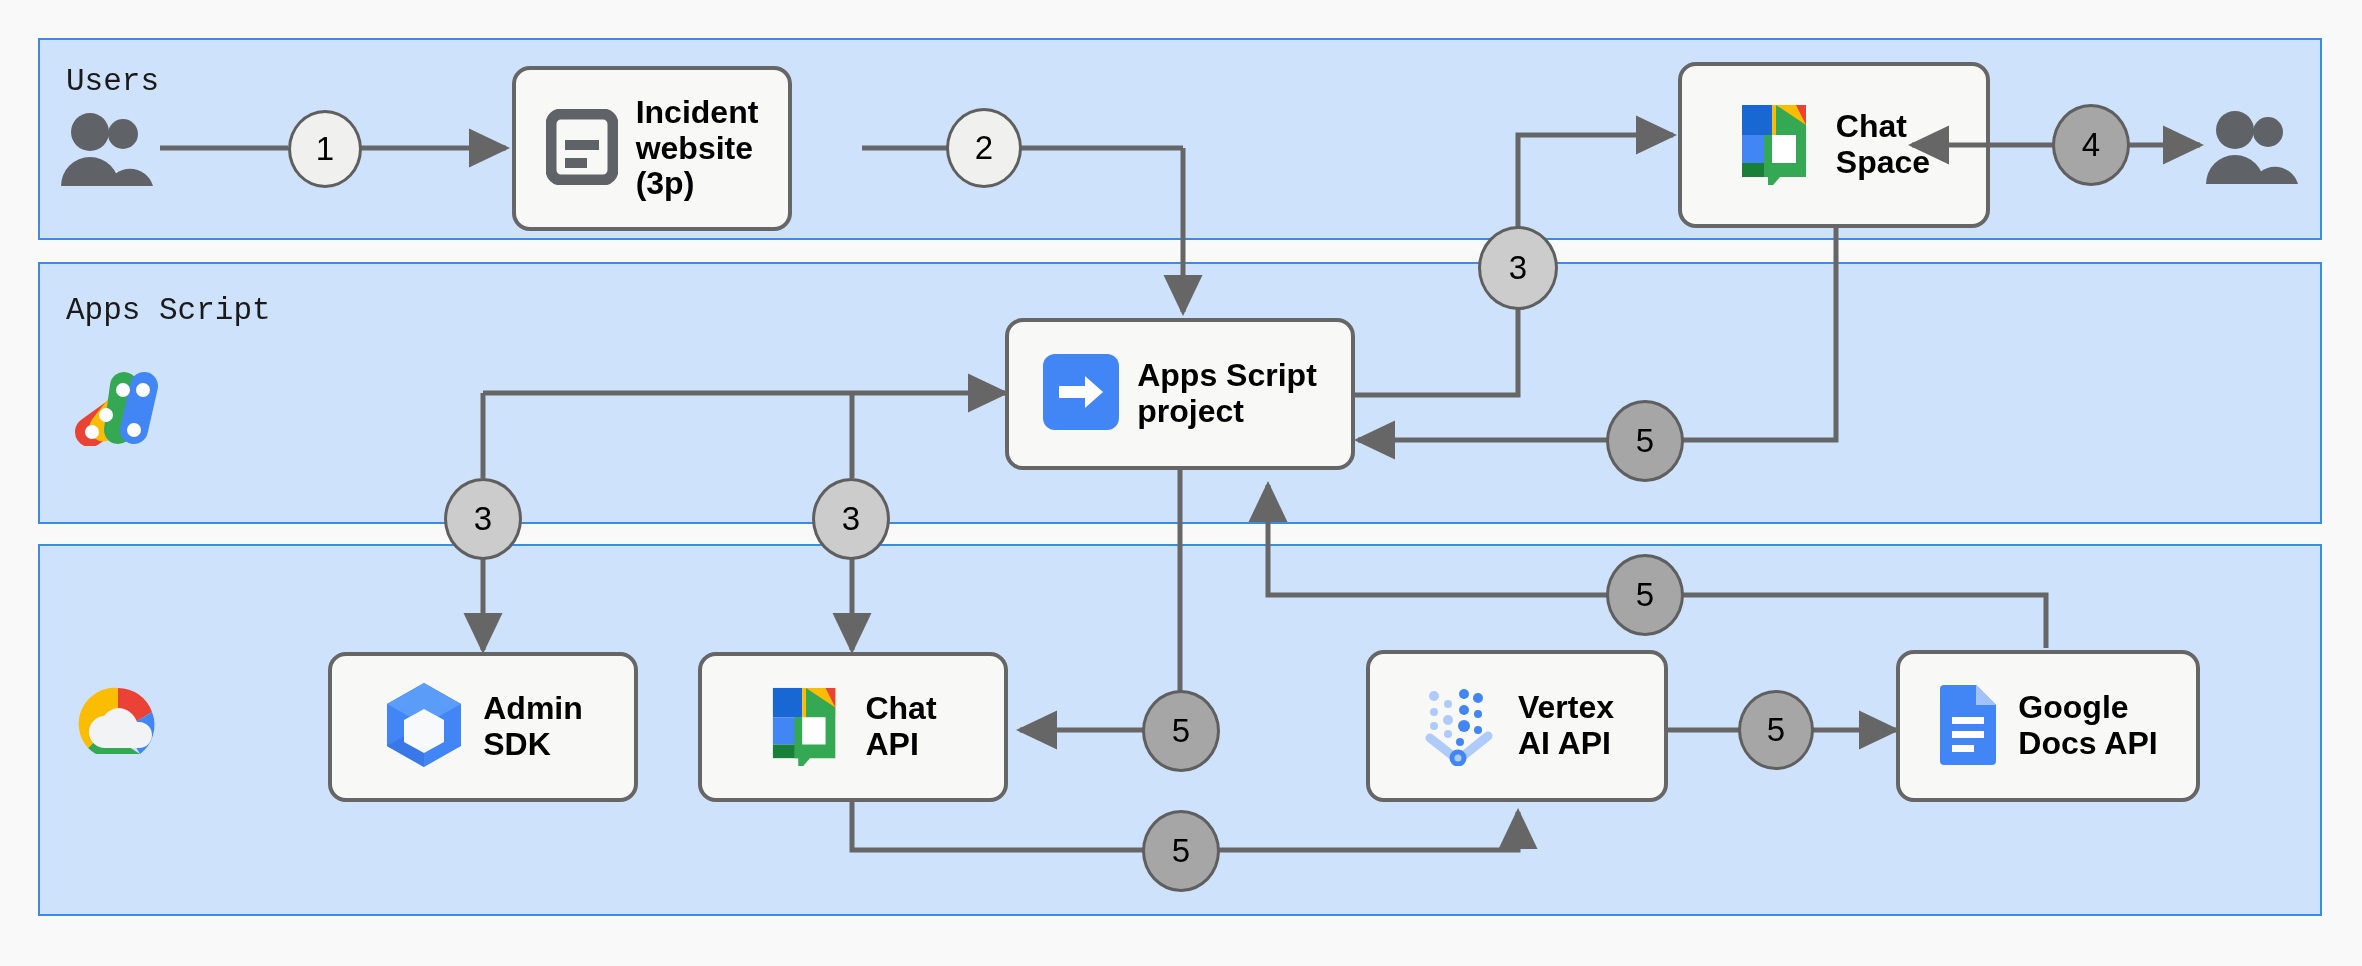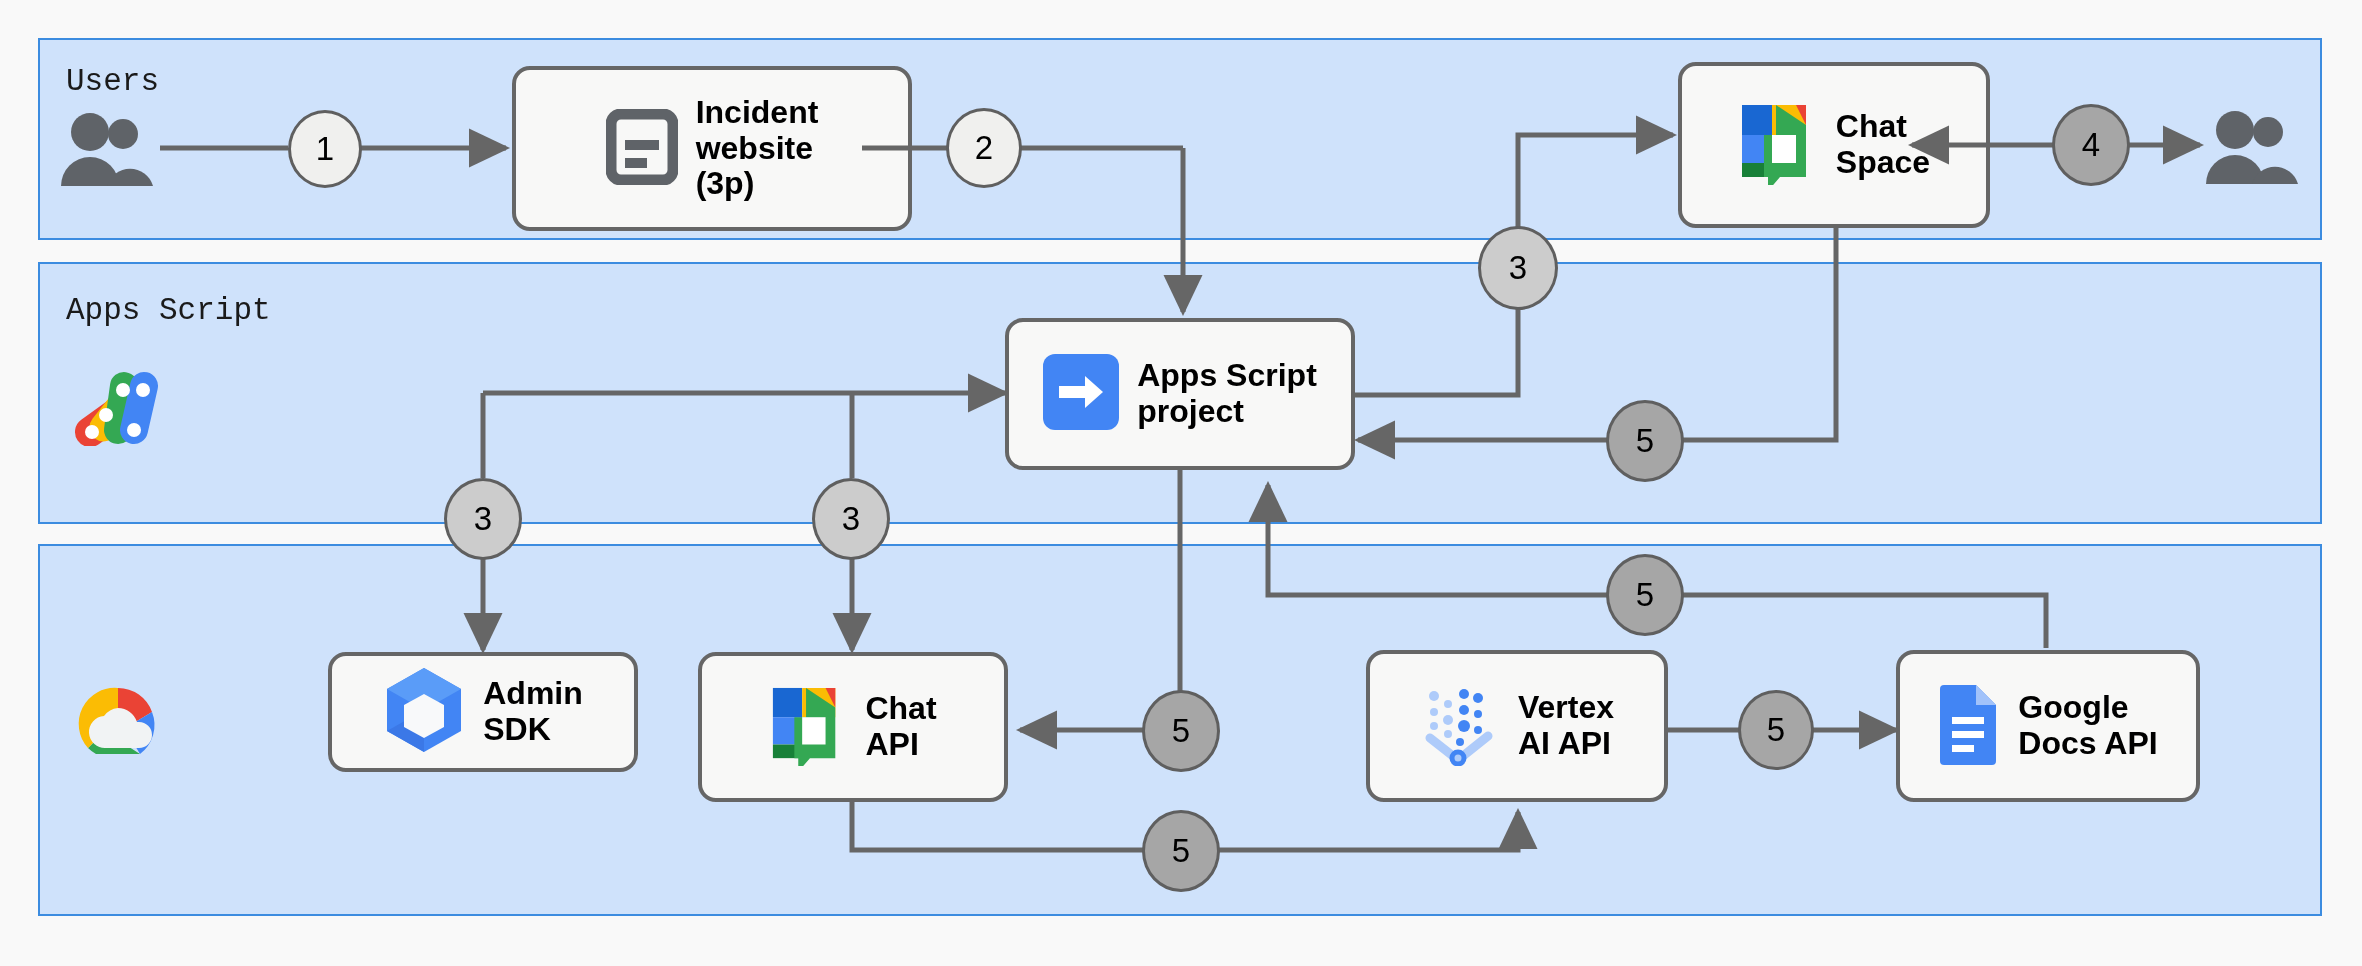"Incident" div.node { width: 400px -> 280px }
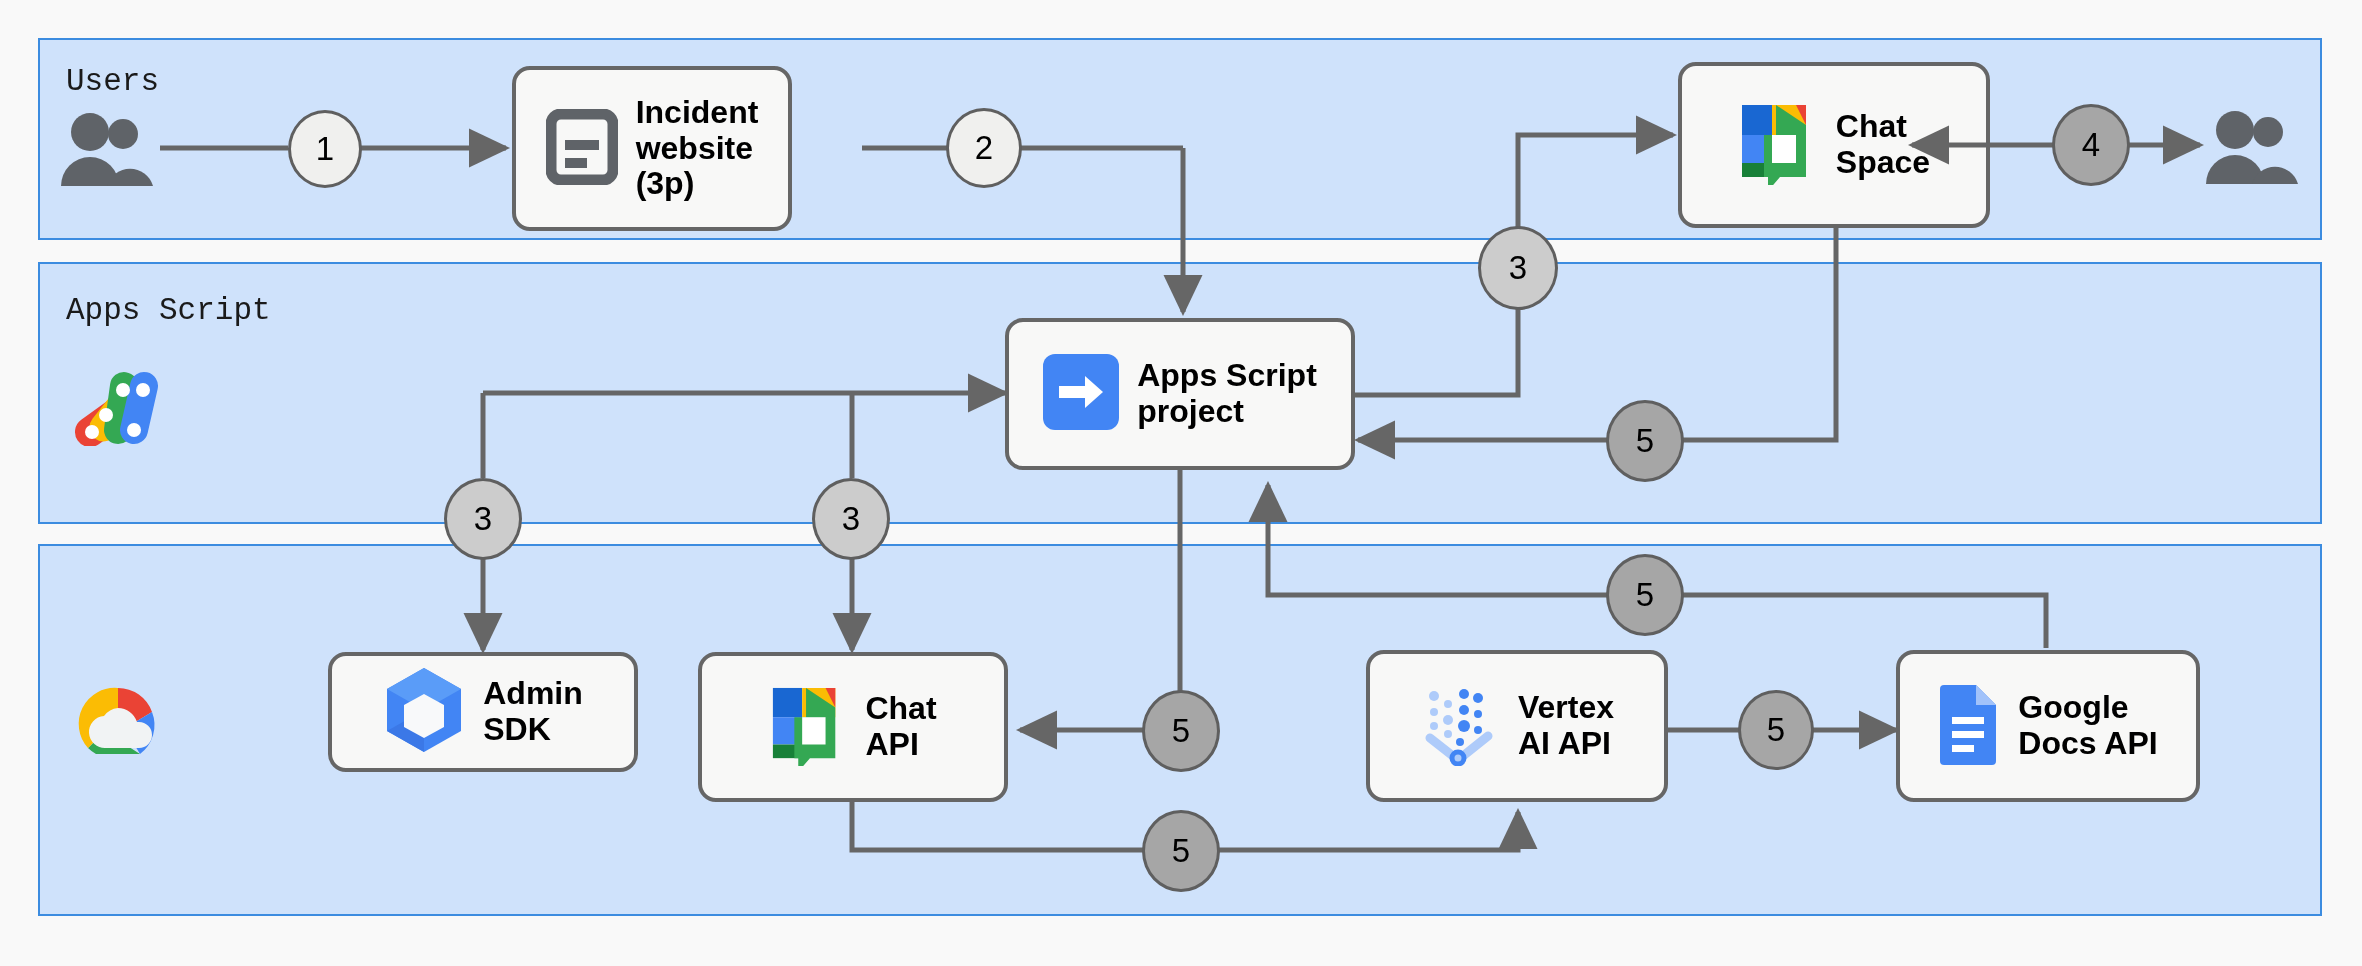"Admin" div.node { height: 120px -> 150px }
